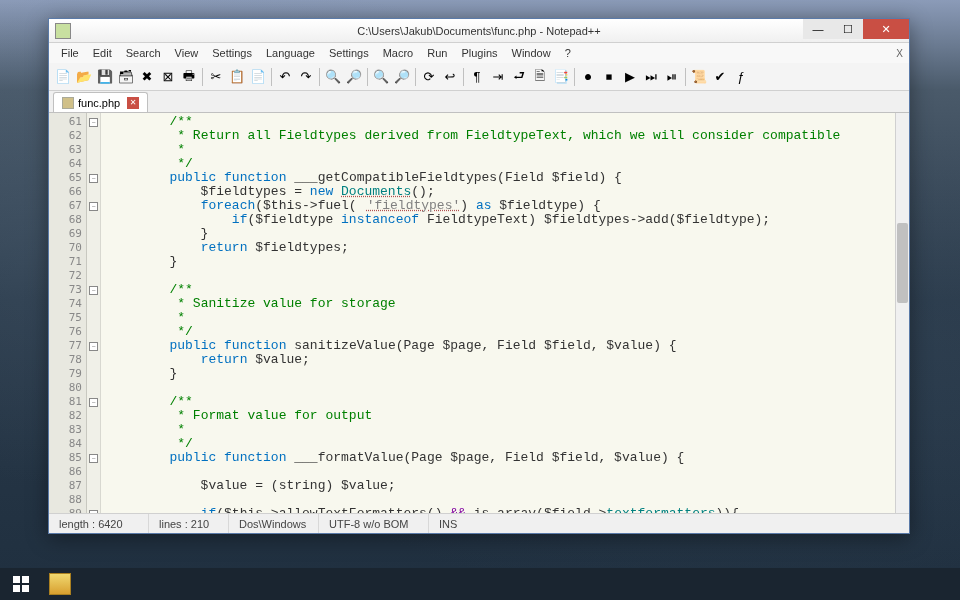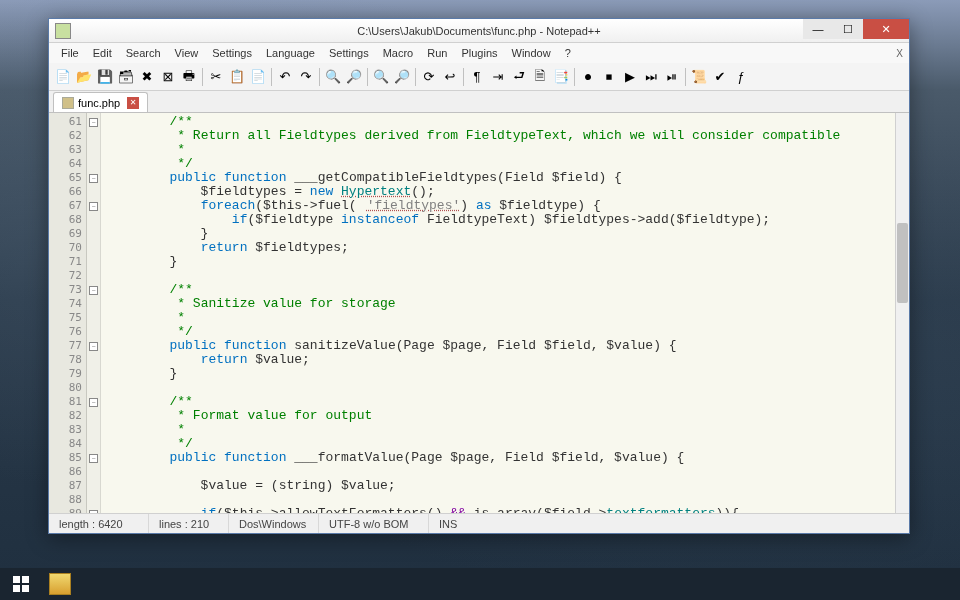"Hypertext" span.typ { text: Hypertext -> Documents }
